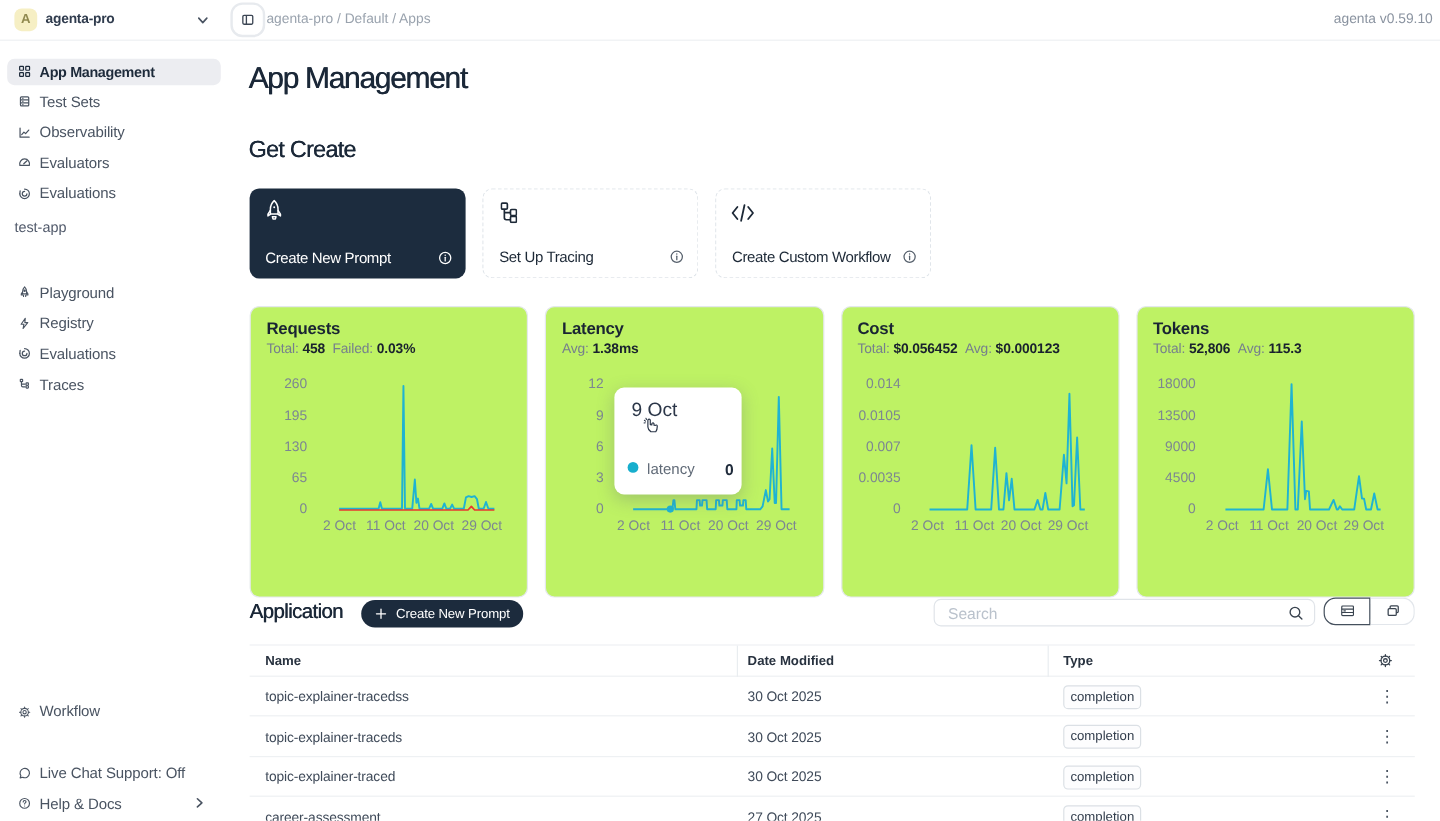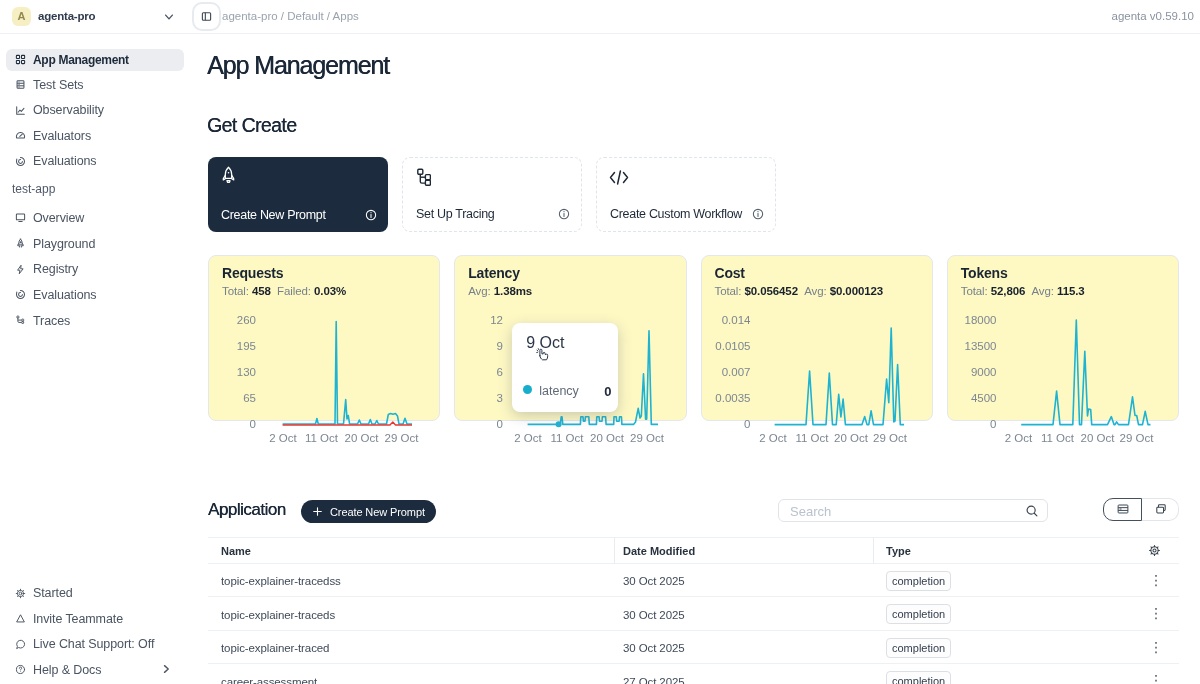"Overview" div.sitem { html: <div> <svg> <rect></rect> <line></line> </svg> <span>Overview</span> </div> -> none }
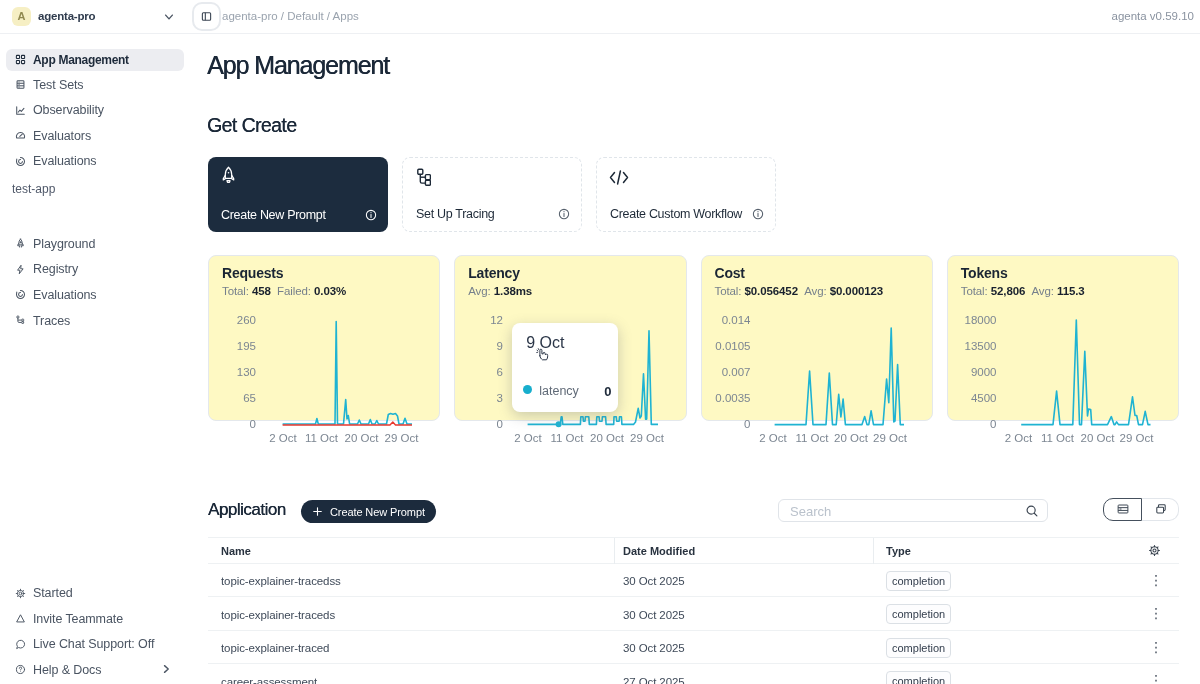"Requests" .ccard { background: #fef9c3 -> #bef264; height: 166px -> 243px }
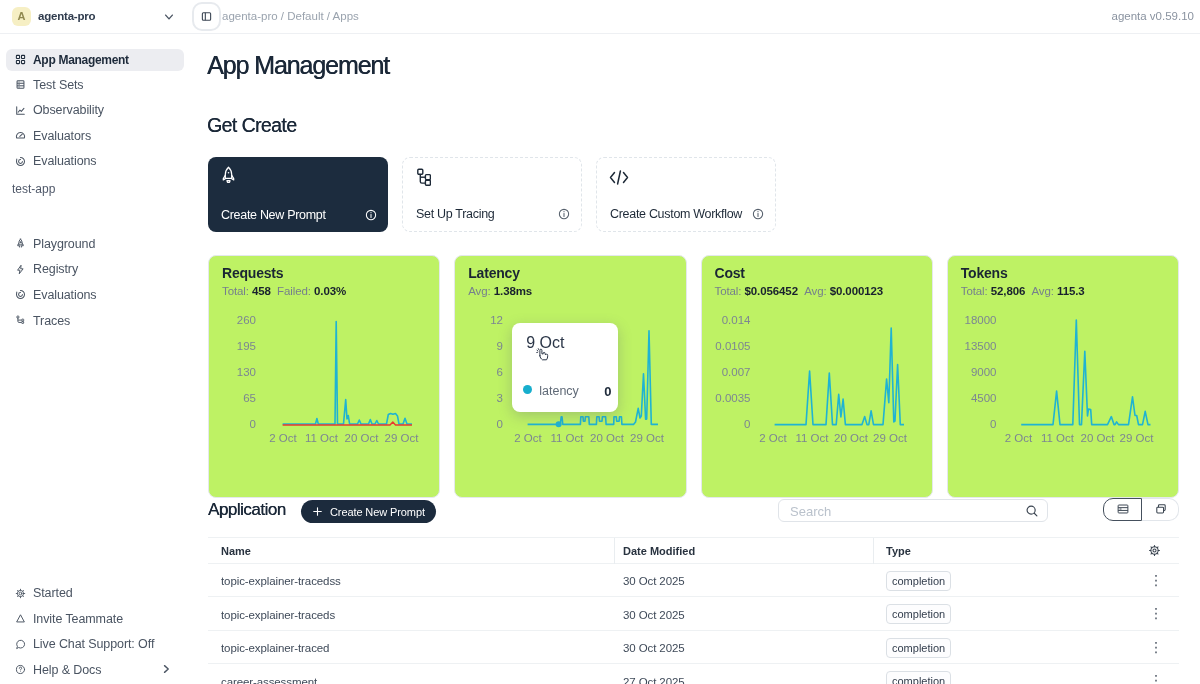"Search" div.abs { width: 270px -> 318px }
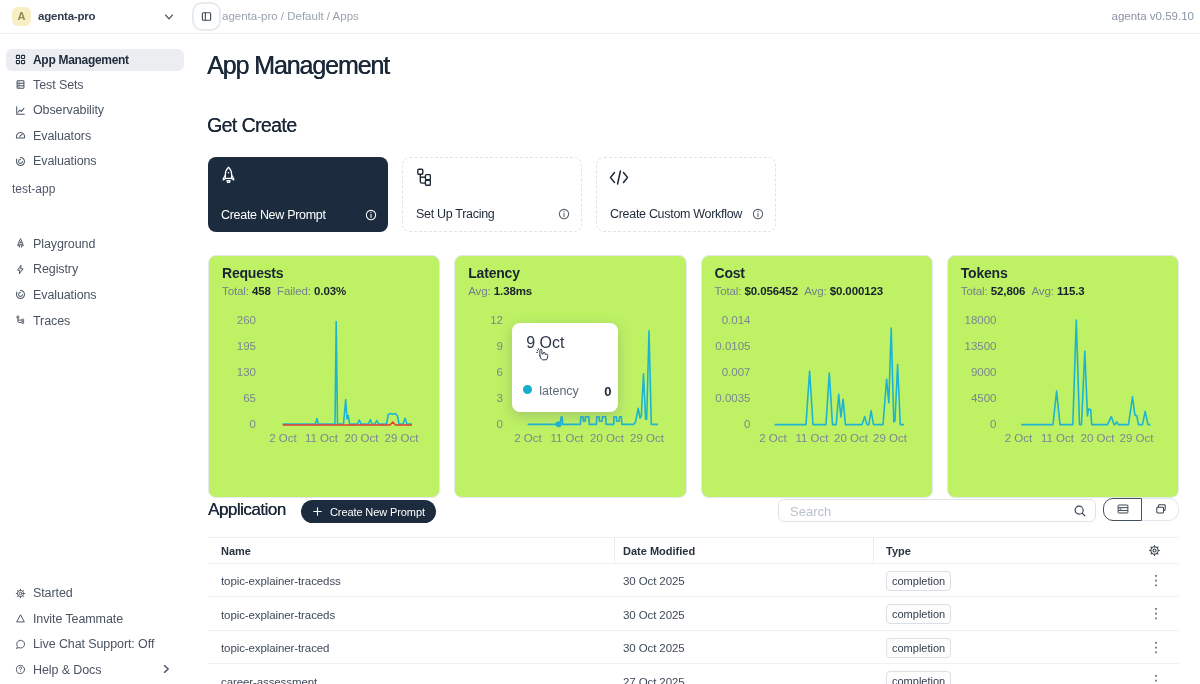"Started" span { text: Started -> Workflow }
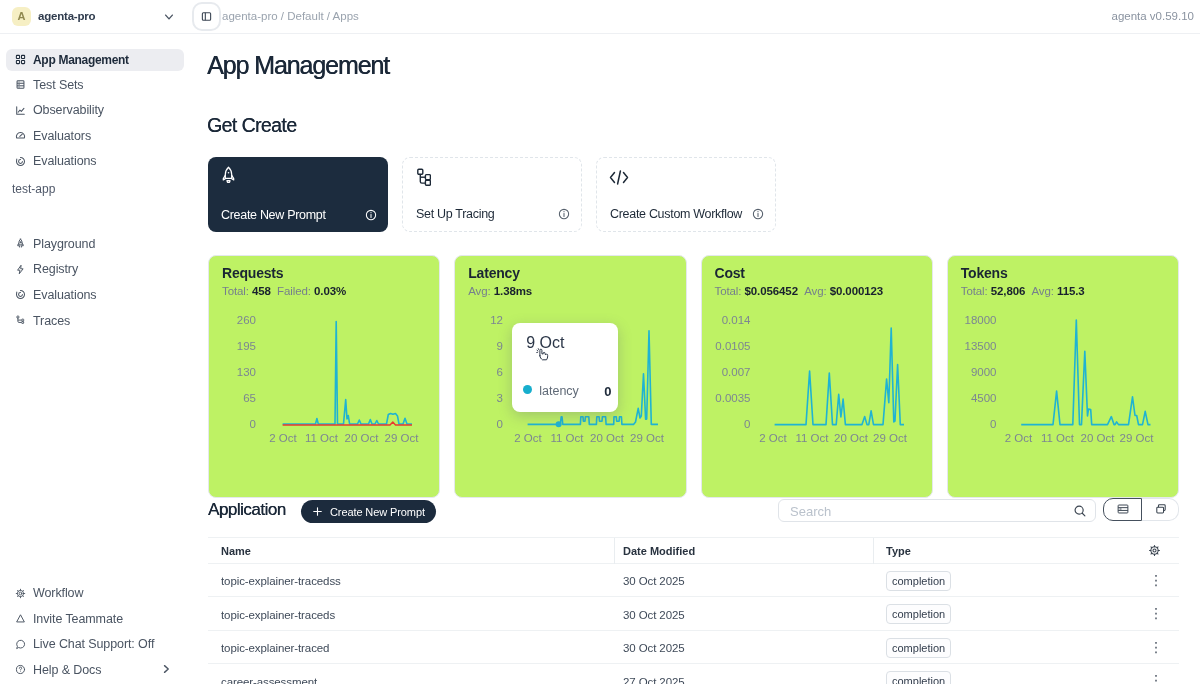"Invite Teammate" div.sitem { html: <div> <svg> <path></path> </svg> <span>Invite Teammate</span> </div> -> none }
